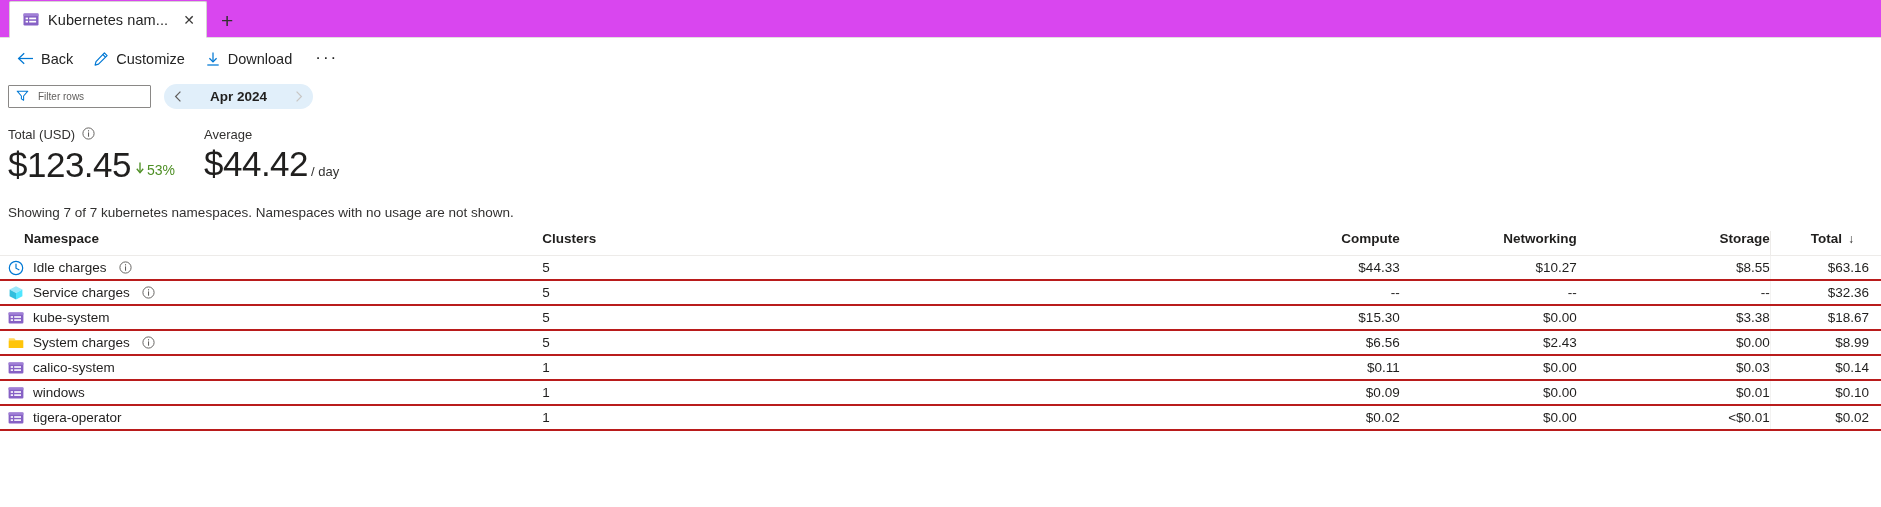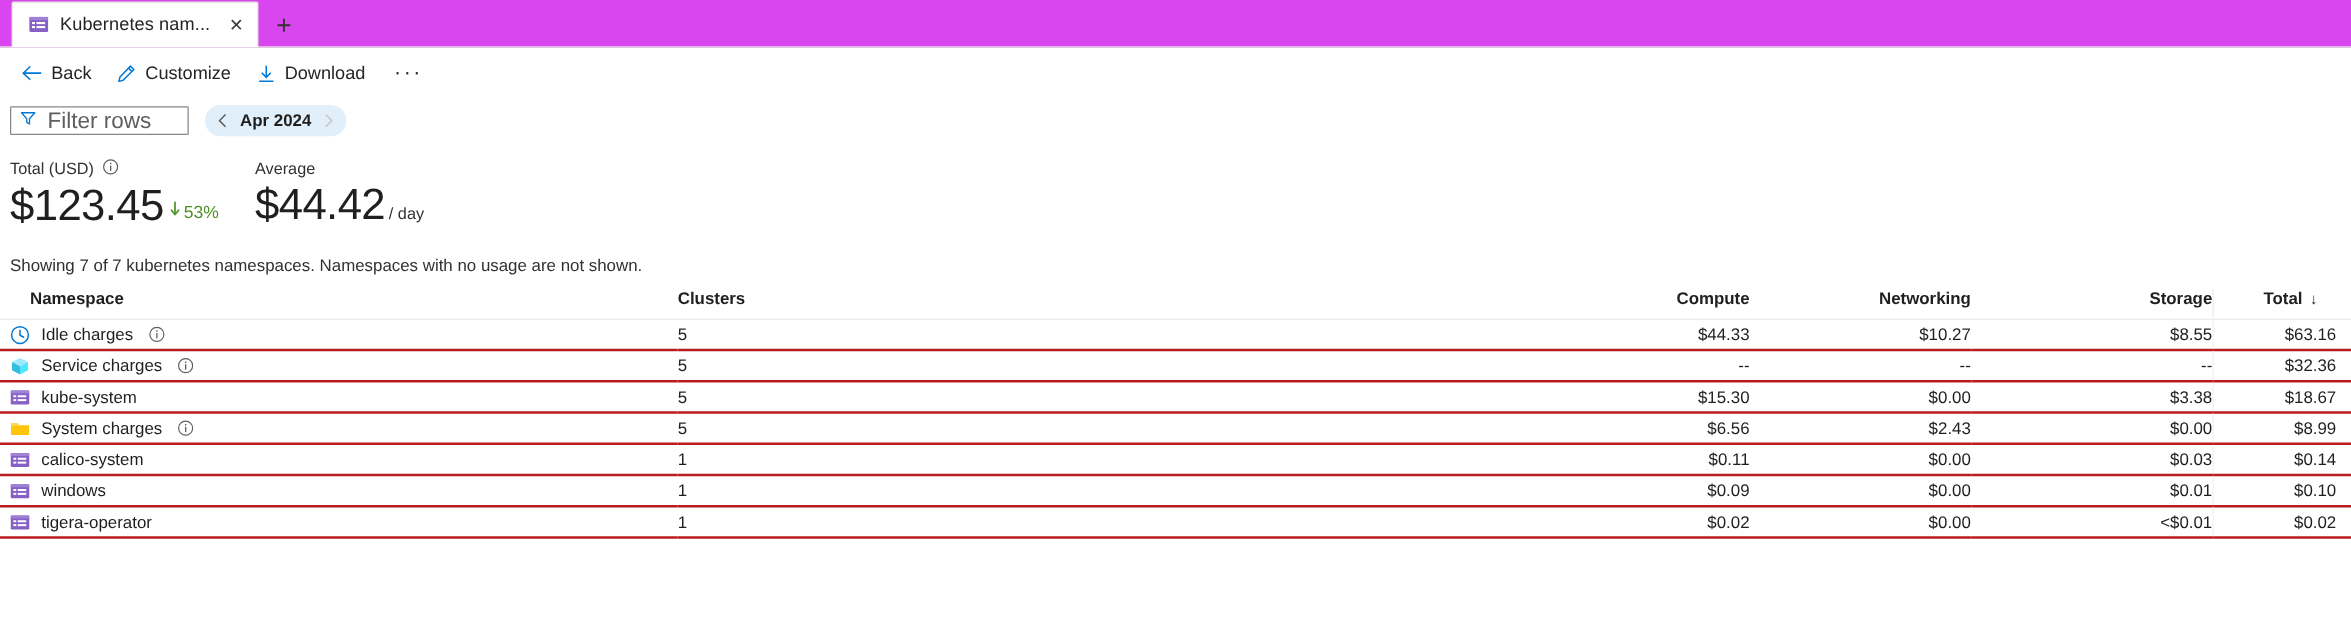"Filter rows" .filter-input input { font-size: 18px -> 10px }
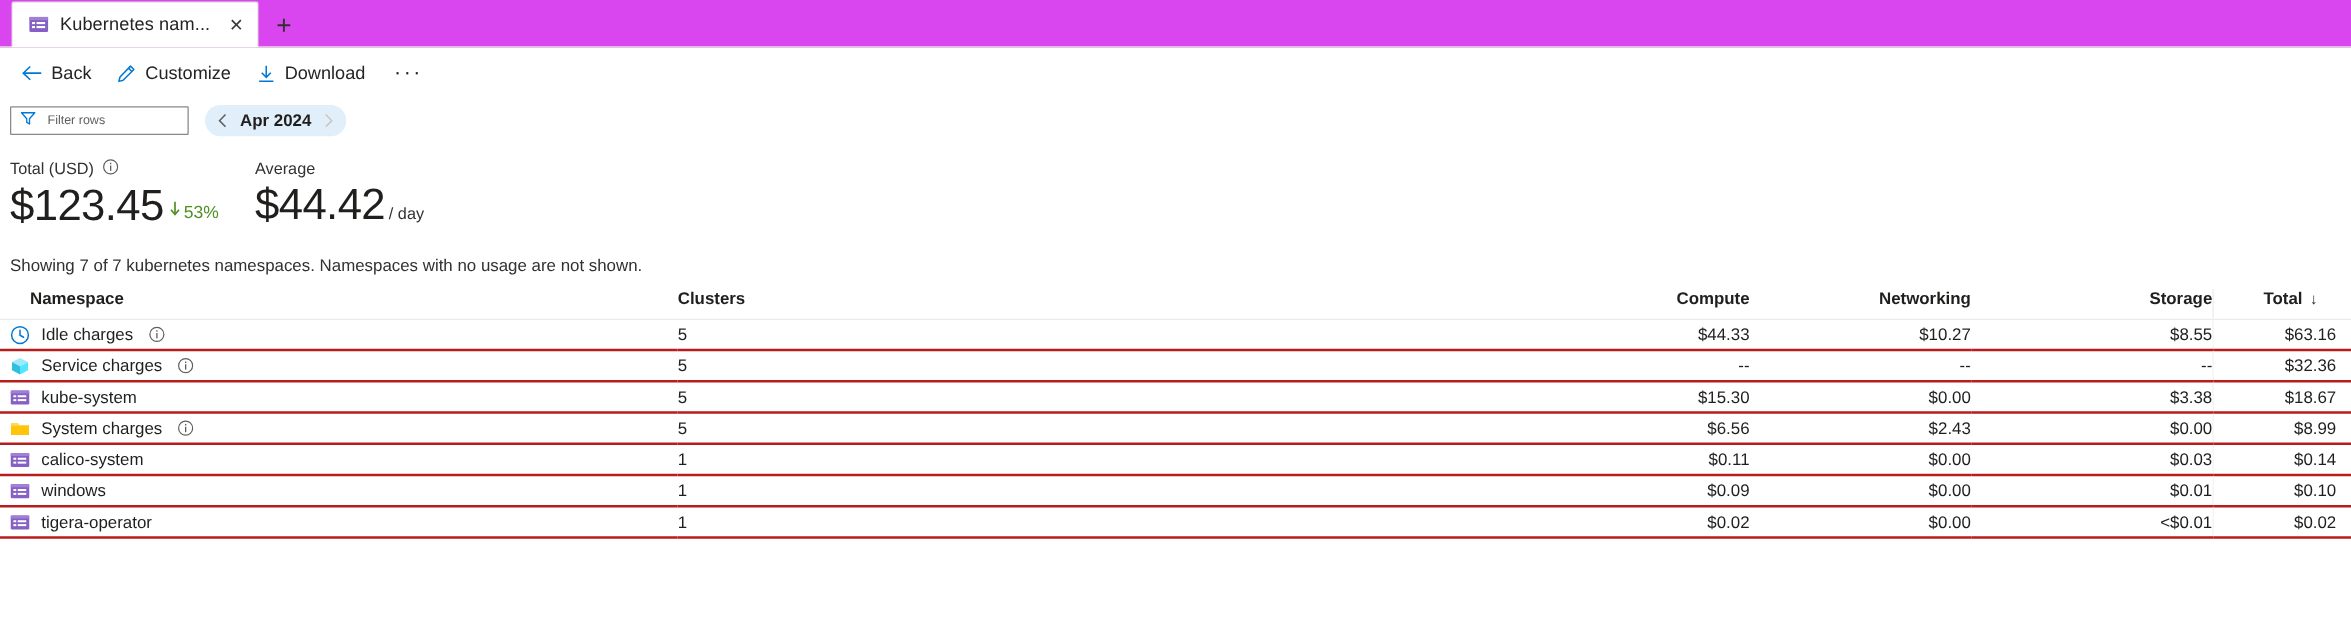"Apr 2024" .datepill { gap: 1px -> 19px }
